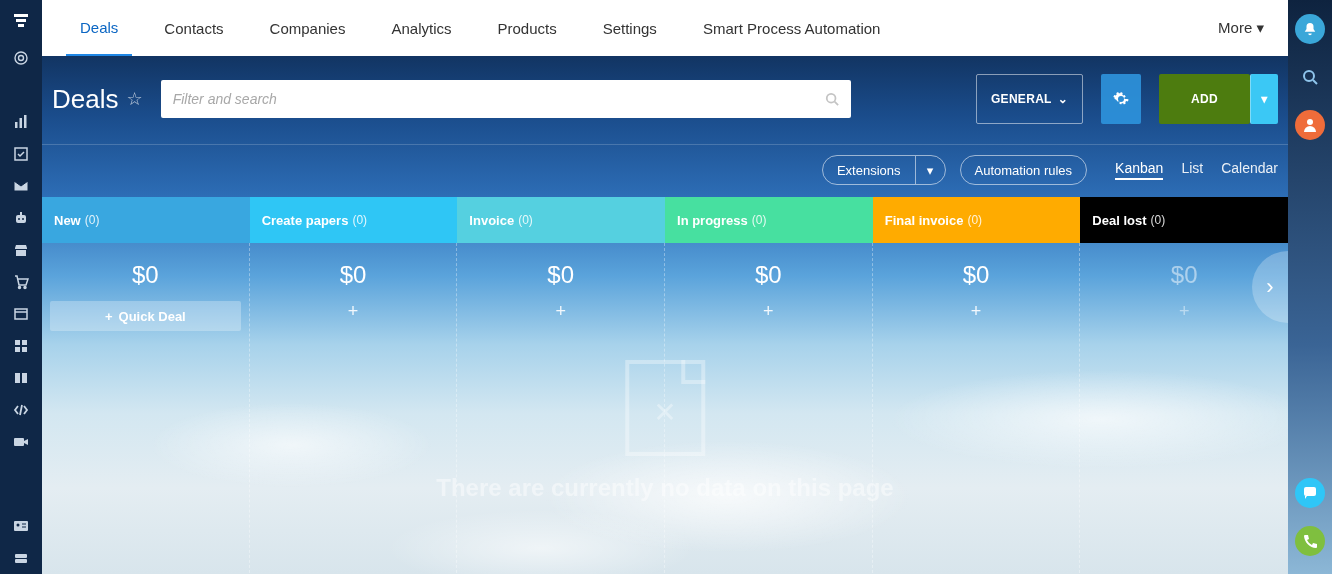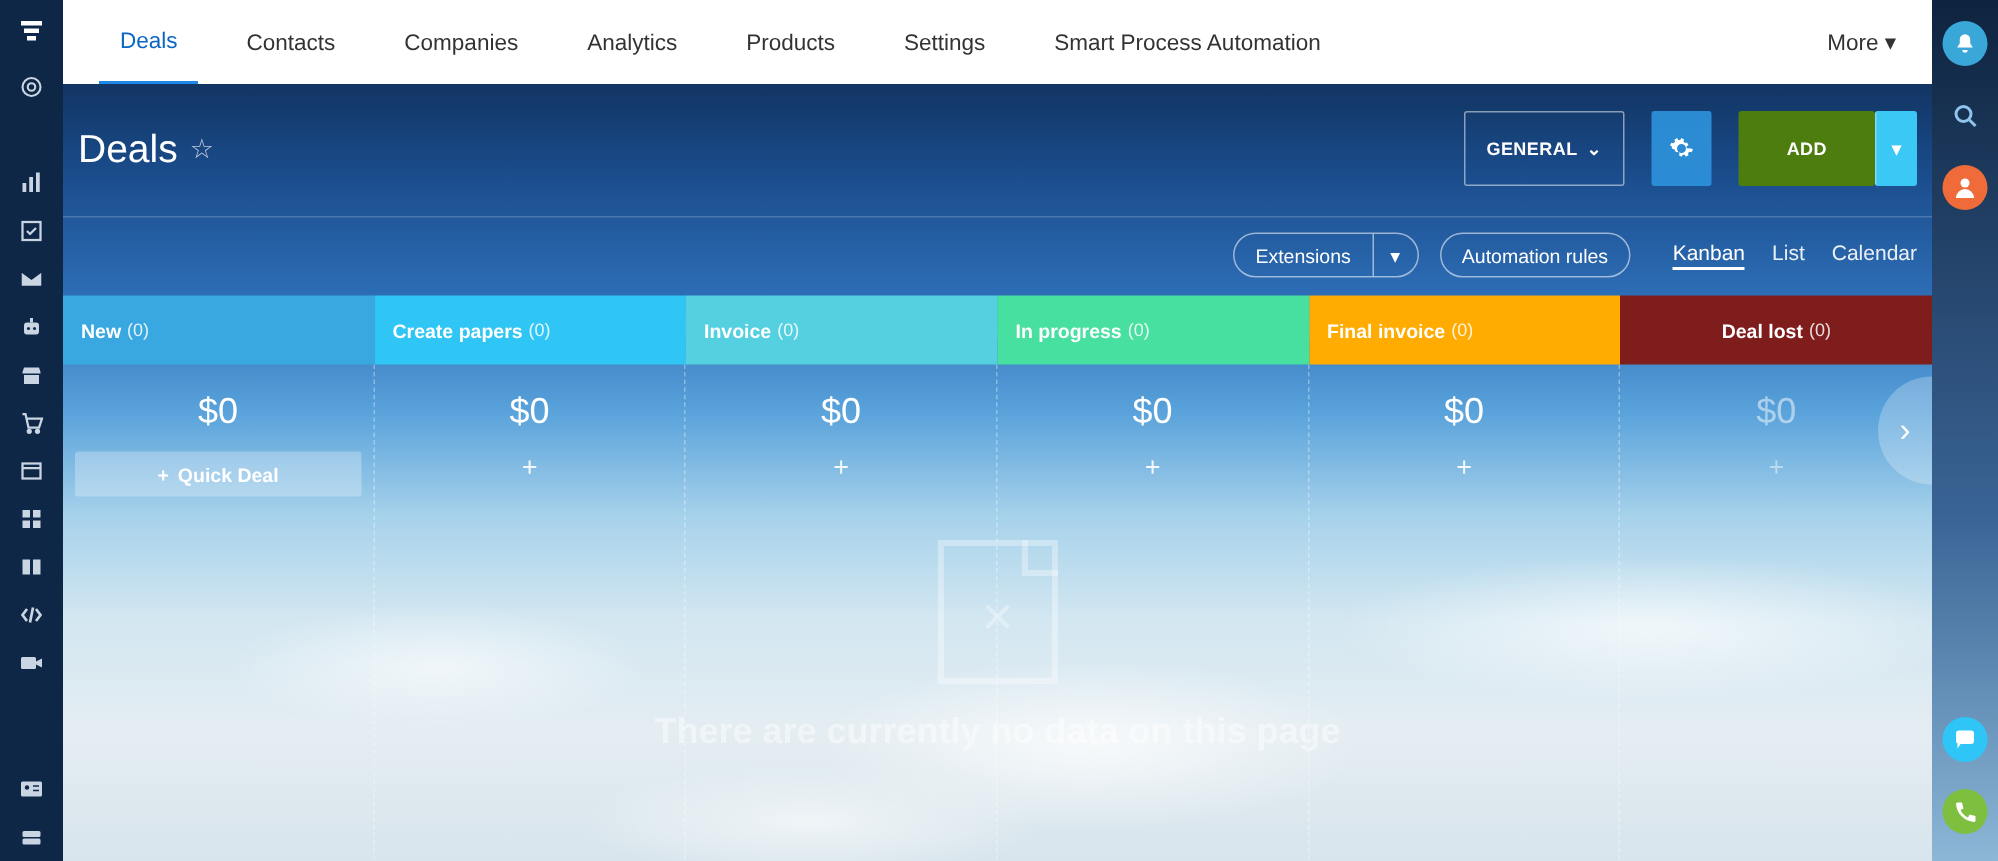"Filter and search" div.searchbox { html: none -> <div> <input> <span> <svg> <circle></circle> <path></path> </svg> </span> </div> }
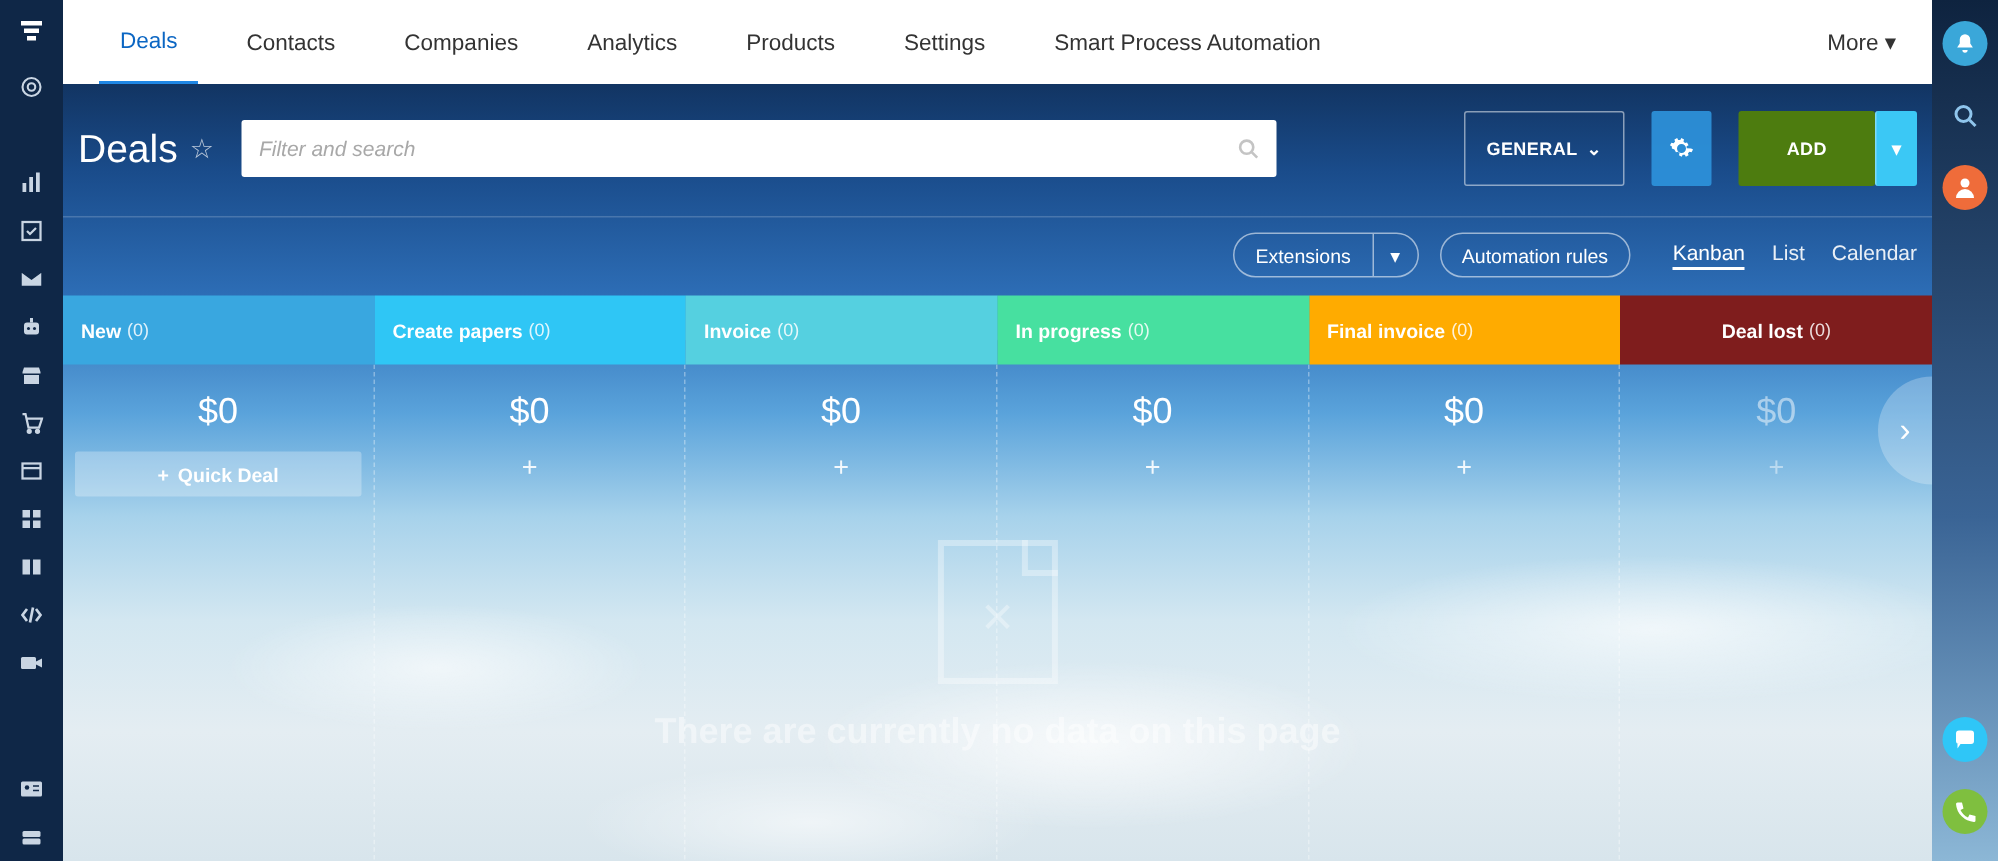"Deal lost" .stage-5 { background: #7f1d1d -> #000000; justify-content: center -> none }
